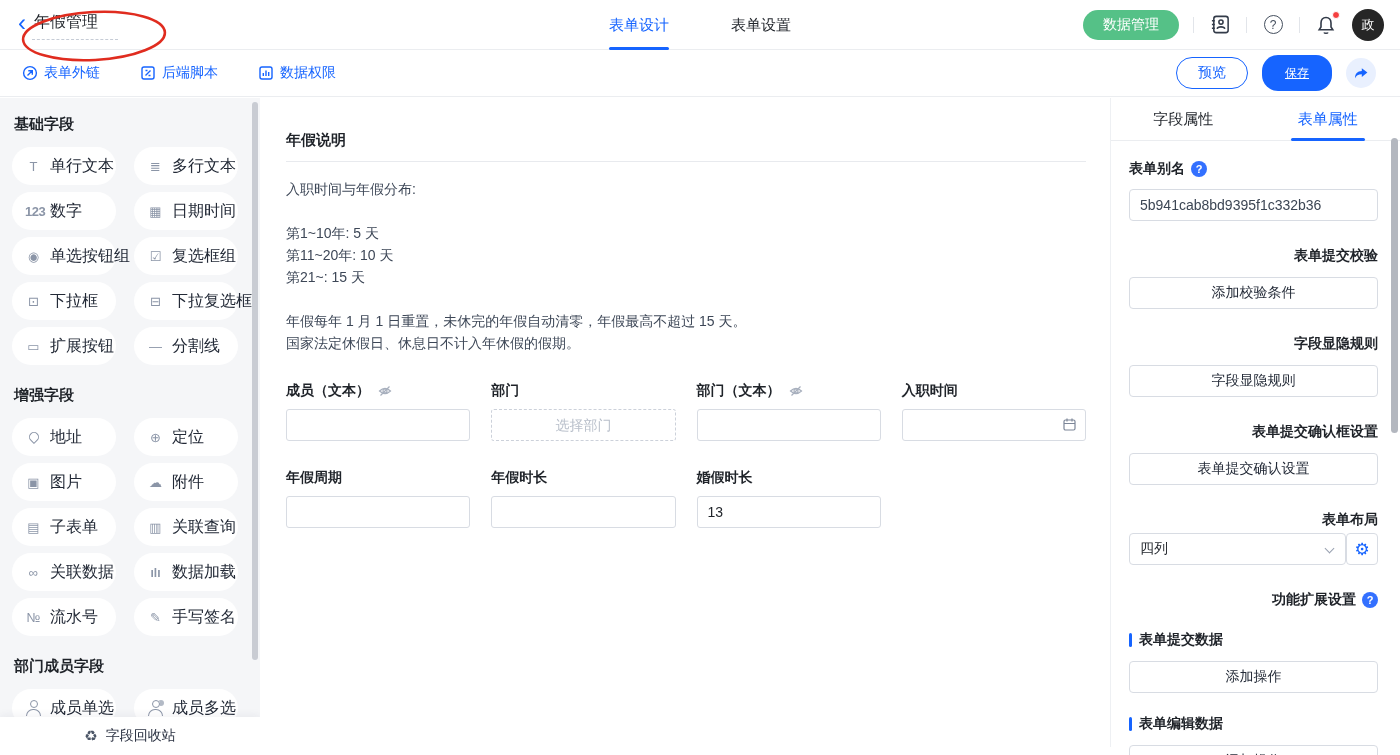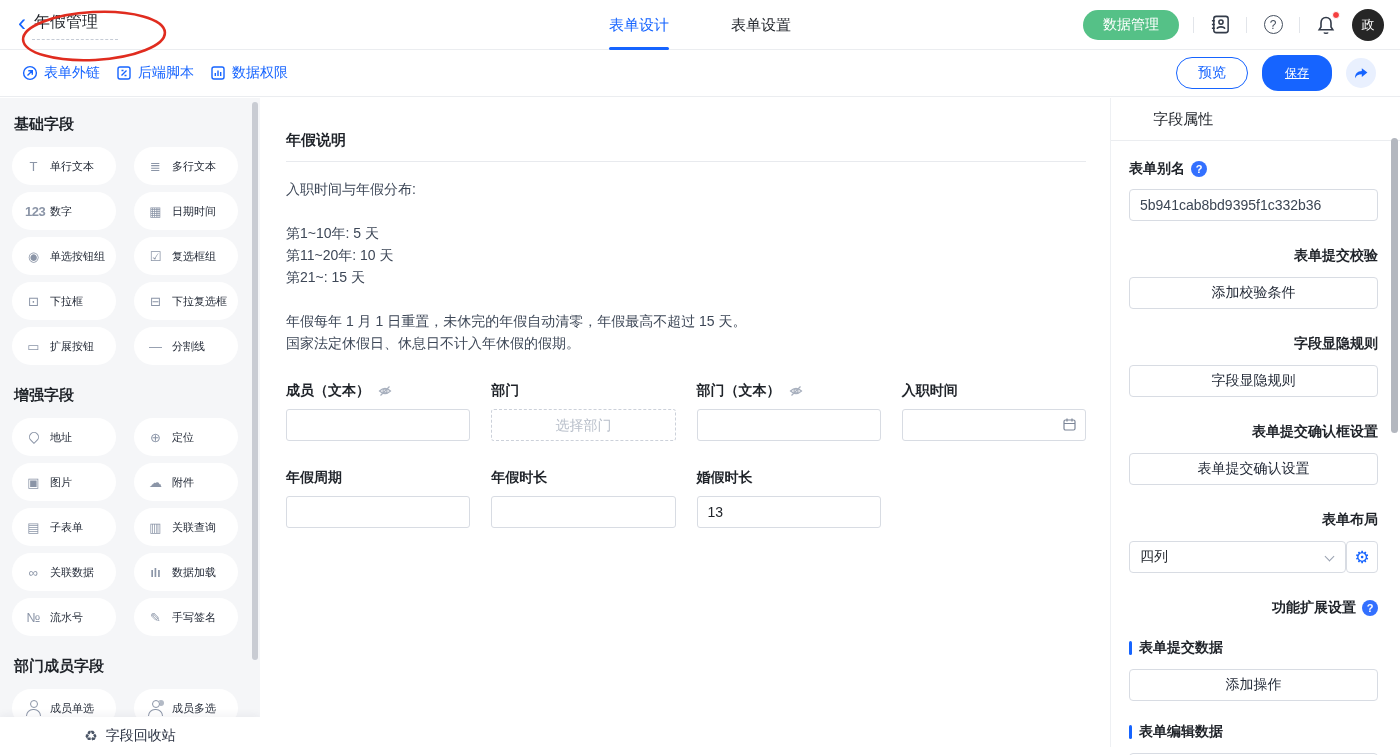"表单外链" .tb-links { gap: 16px -> 40px }
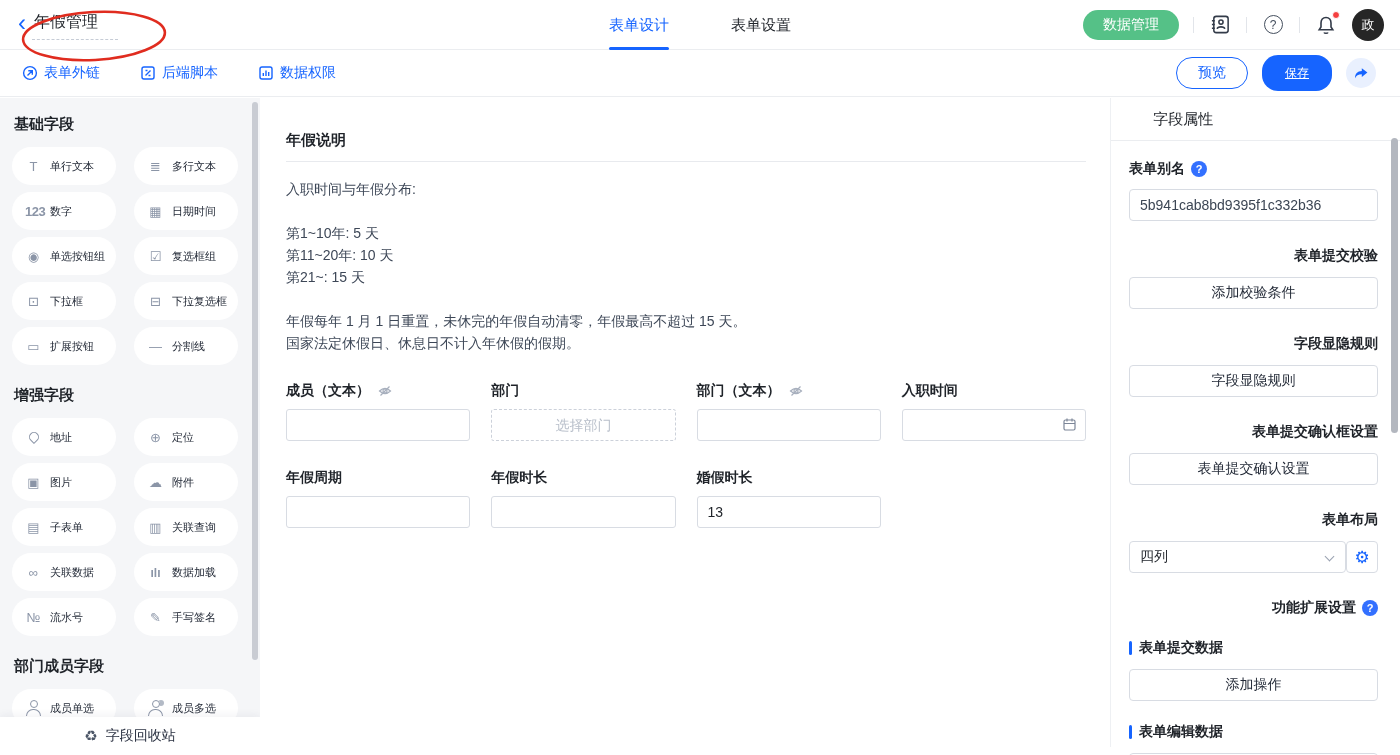"表单属性" div.p-tab { html: none -> <div>表单属性</div> }
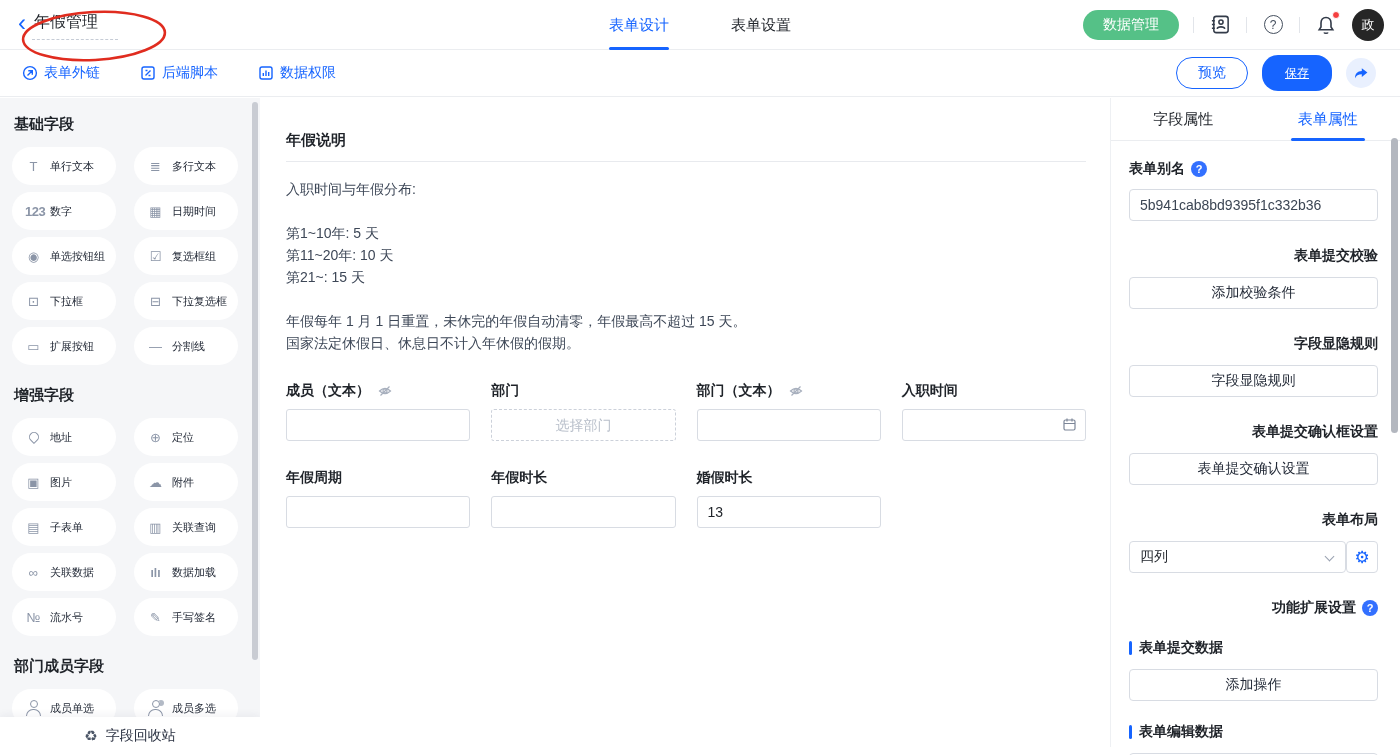"单行文本" .pill .pl { font-size: 11px -> 16px }
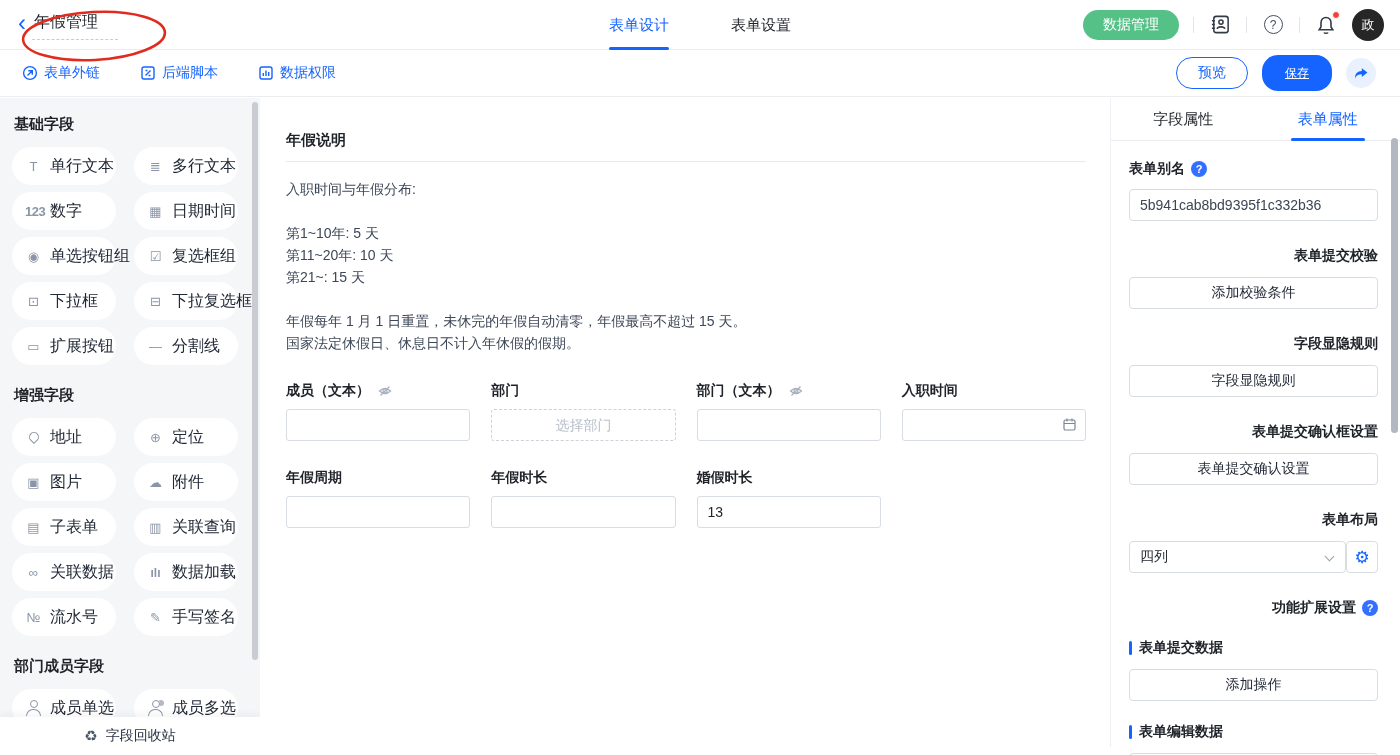"四列" .layout-row { margin-top: 12px -> 4px }
